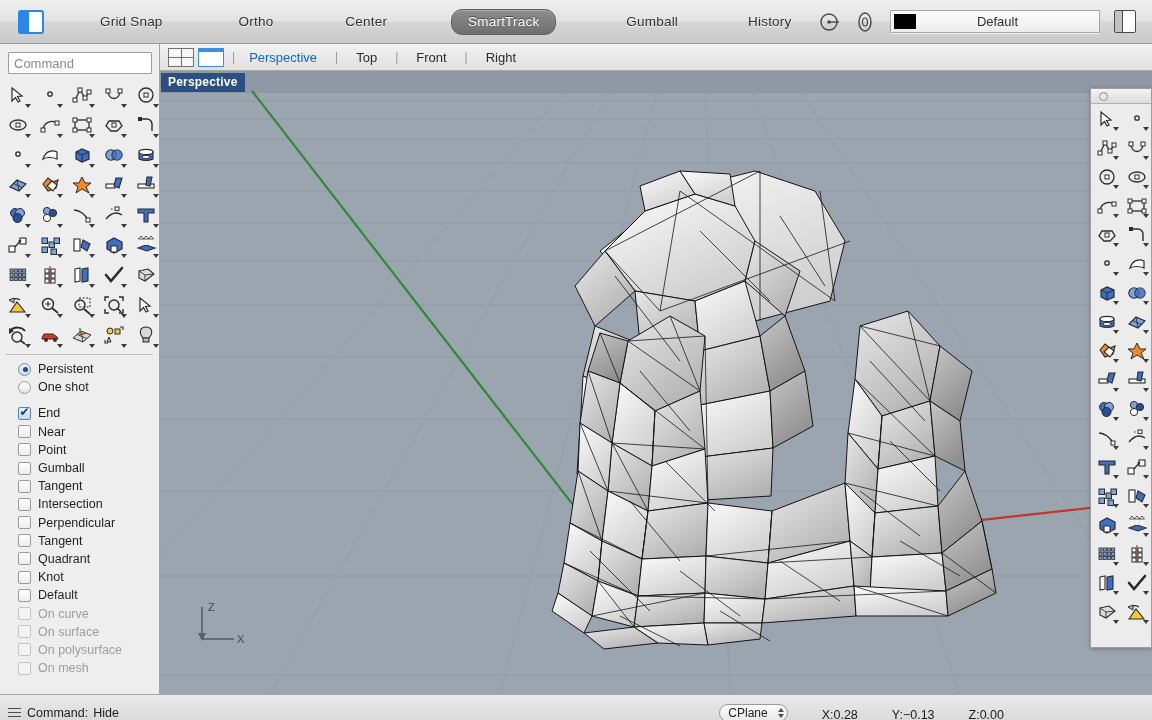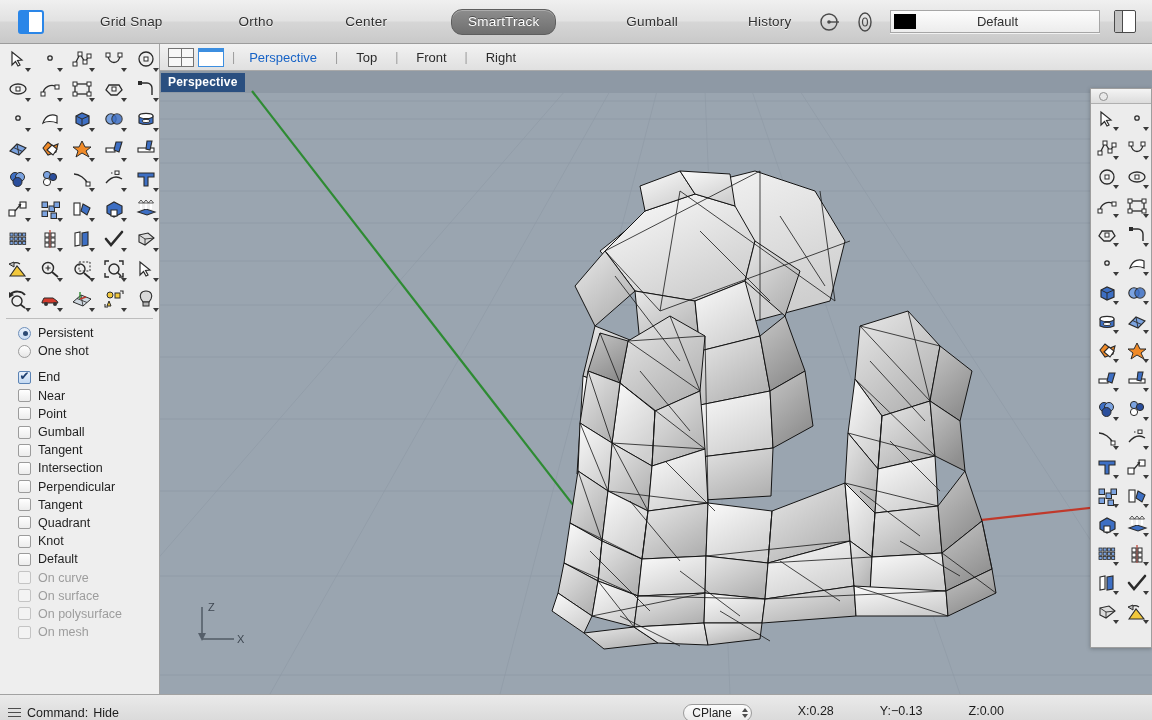"Command" div.cmdwrap { html: none -> <div> <input> </div> }
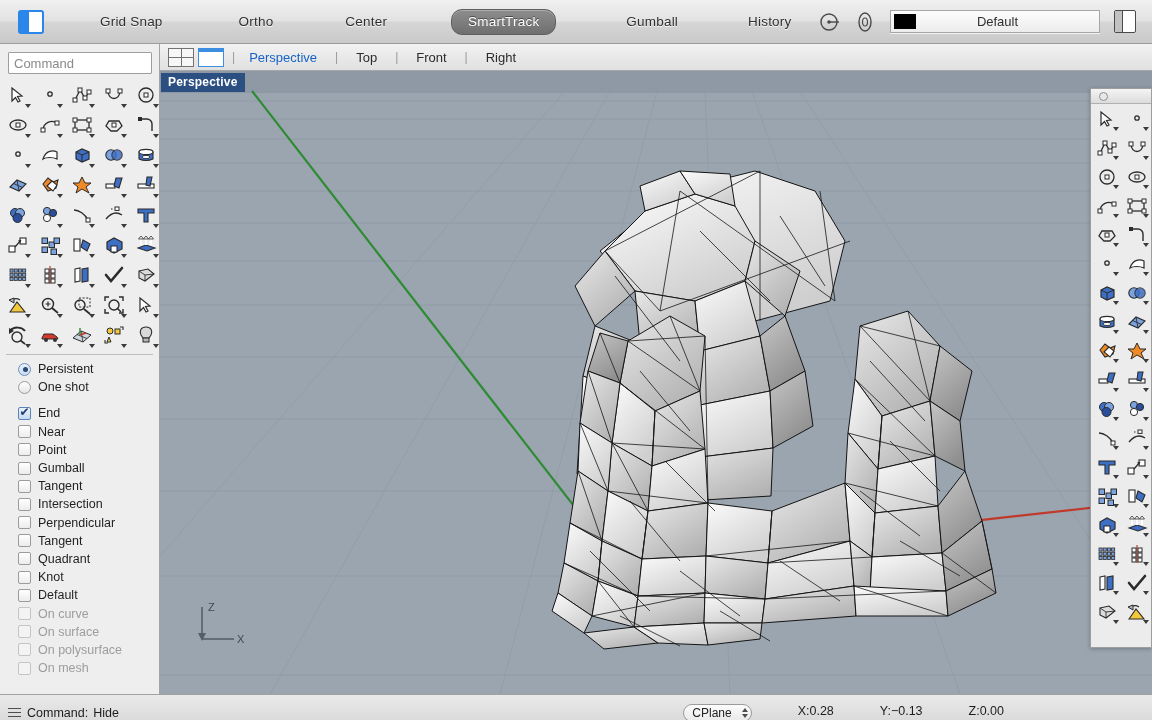"CPlane" div { align-items: flex-start -> flex-end; gap: 46px -> 34px }
